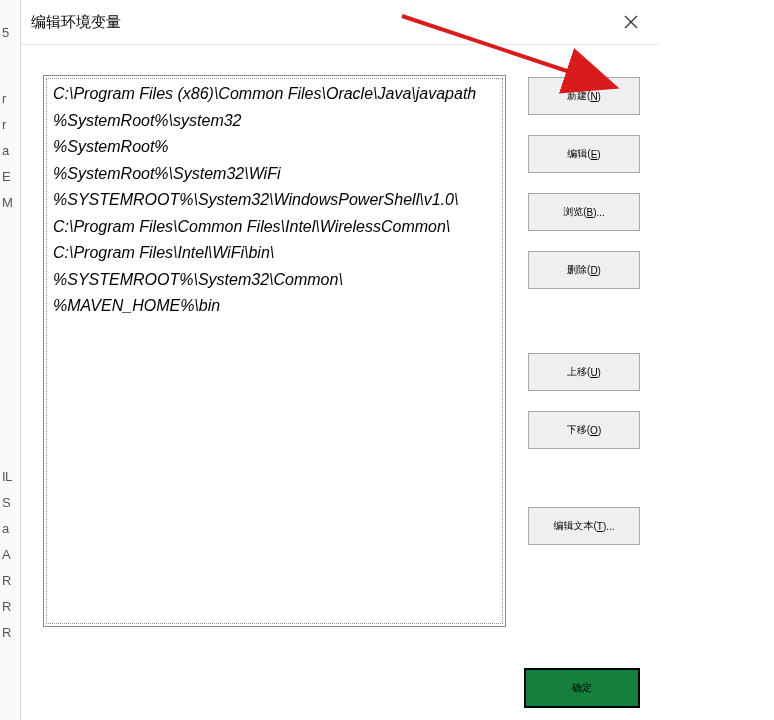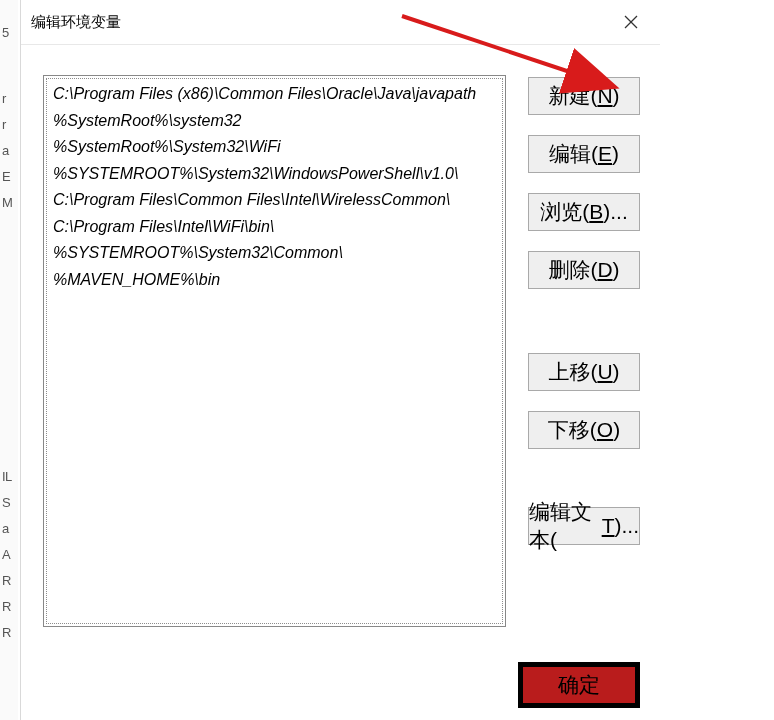"新建(" .btn { font-size: 21px -> 10px }
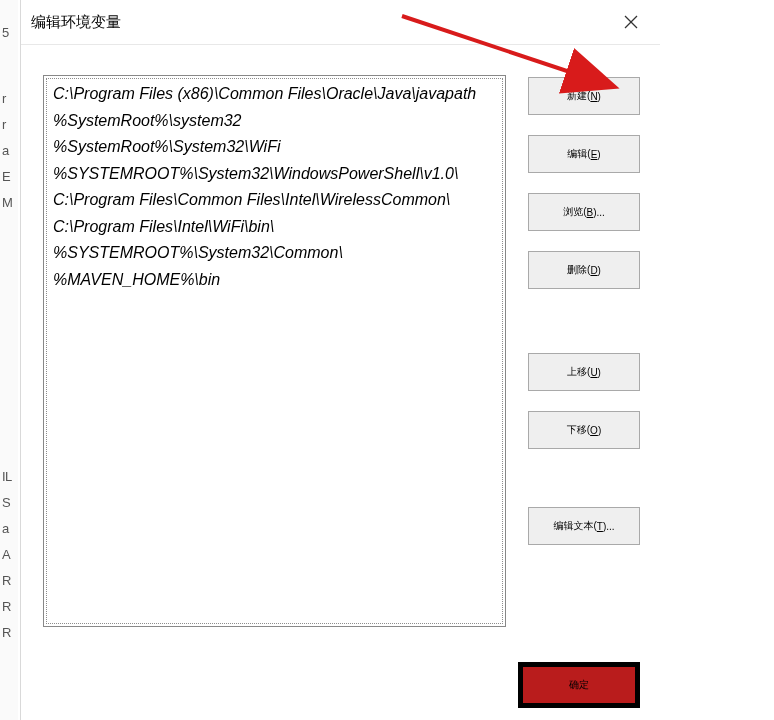"%SystemRoot%" div.list-item { html: none -> <div>%SystemRoot%</div> }
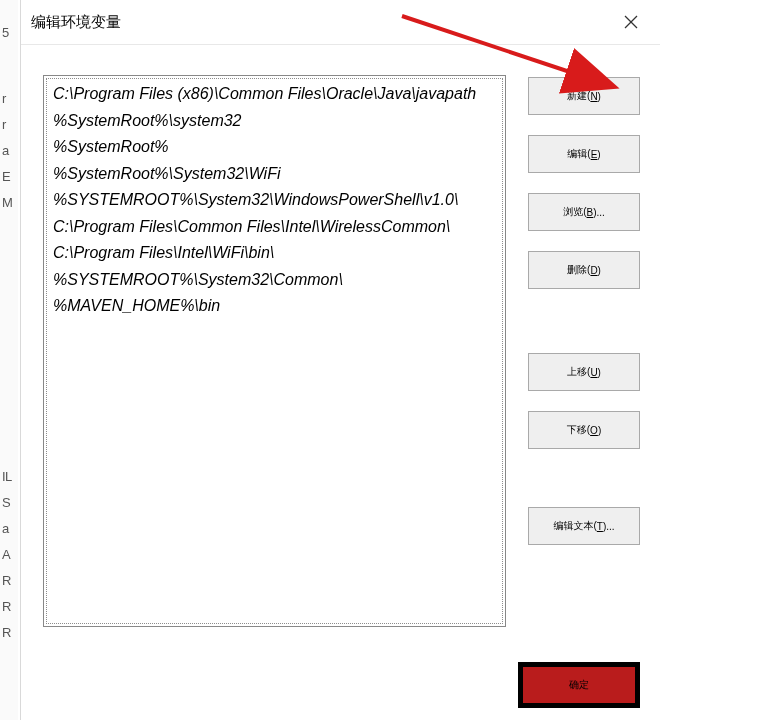"确定" .btn.primary { background: #b91c1c -> #15803d; border: 5px solid #000000 -> 2px solid #000000 }
